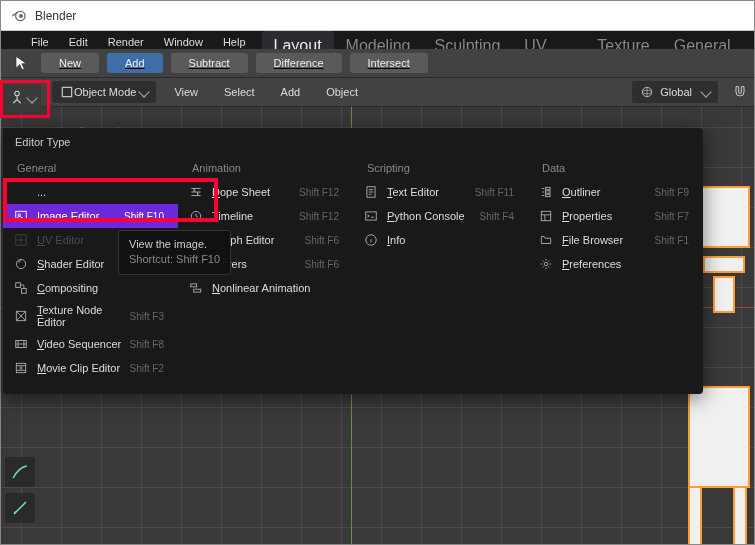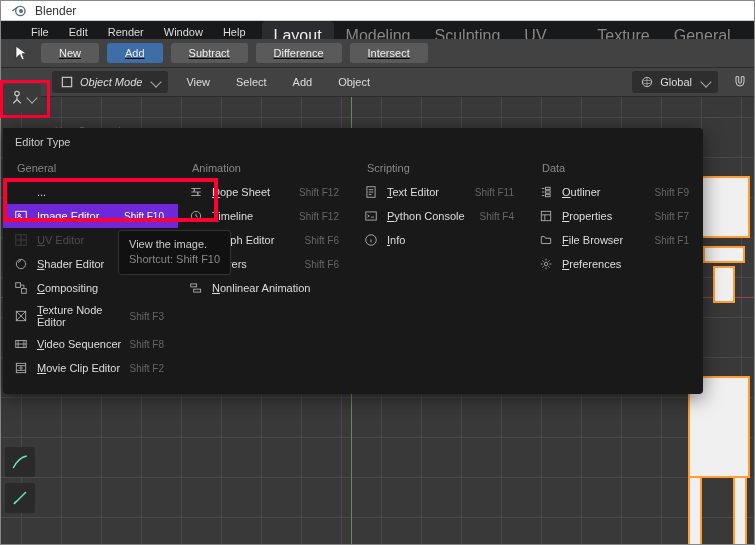"Blender" .titlebar { height: 20px -> 30px }
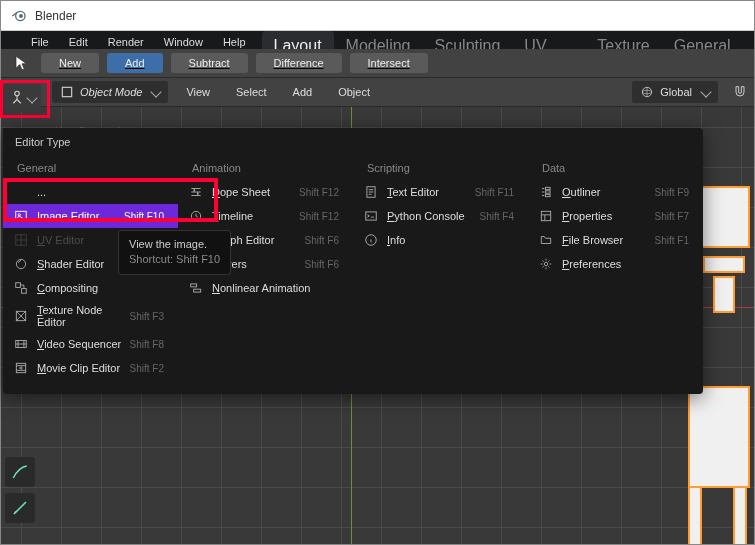"Object Mode" .mode-combo { font-style: italic -> none; gap: 6px -> none }
